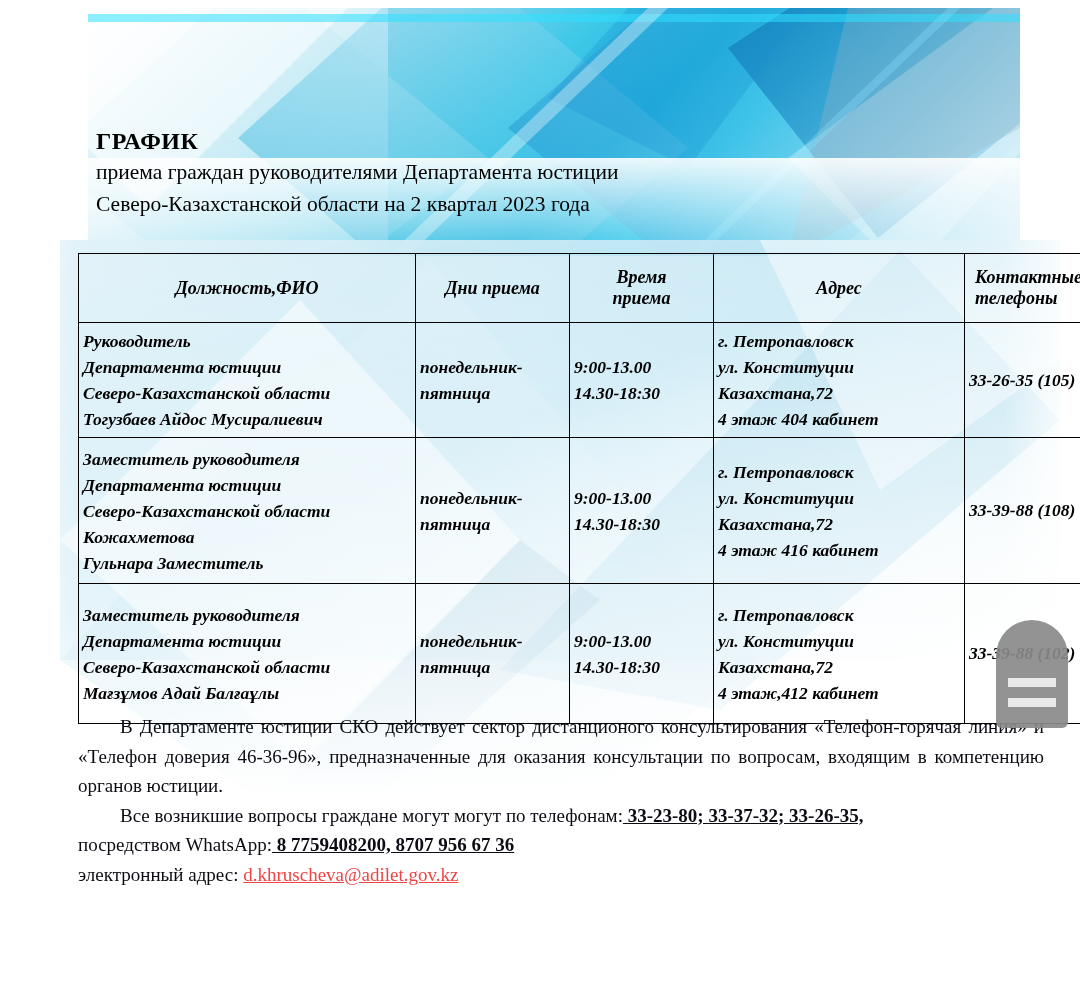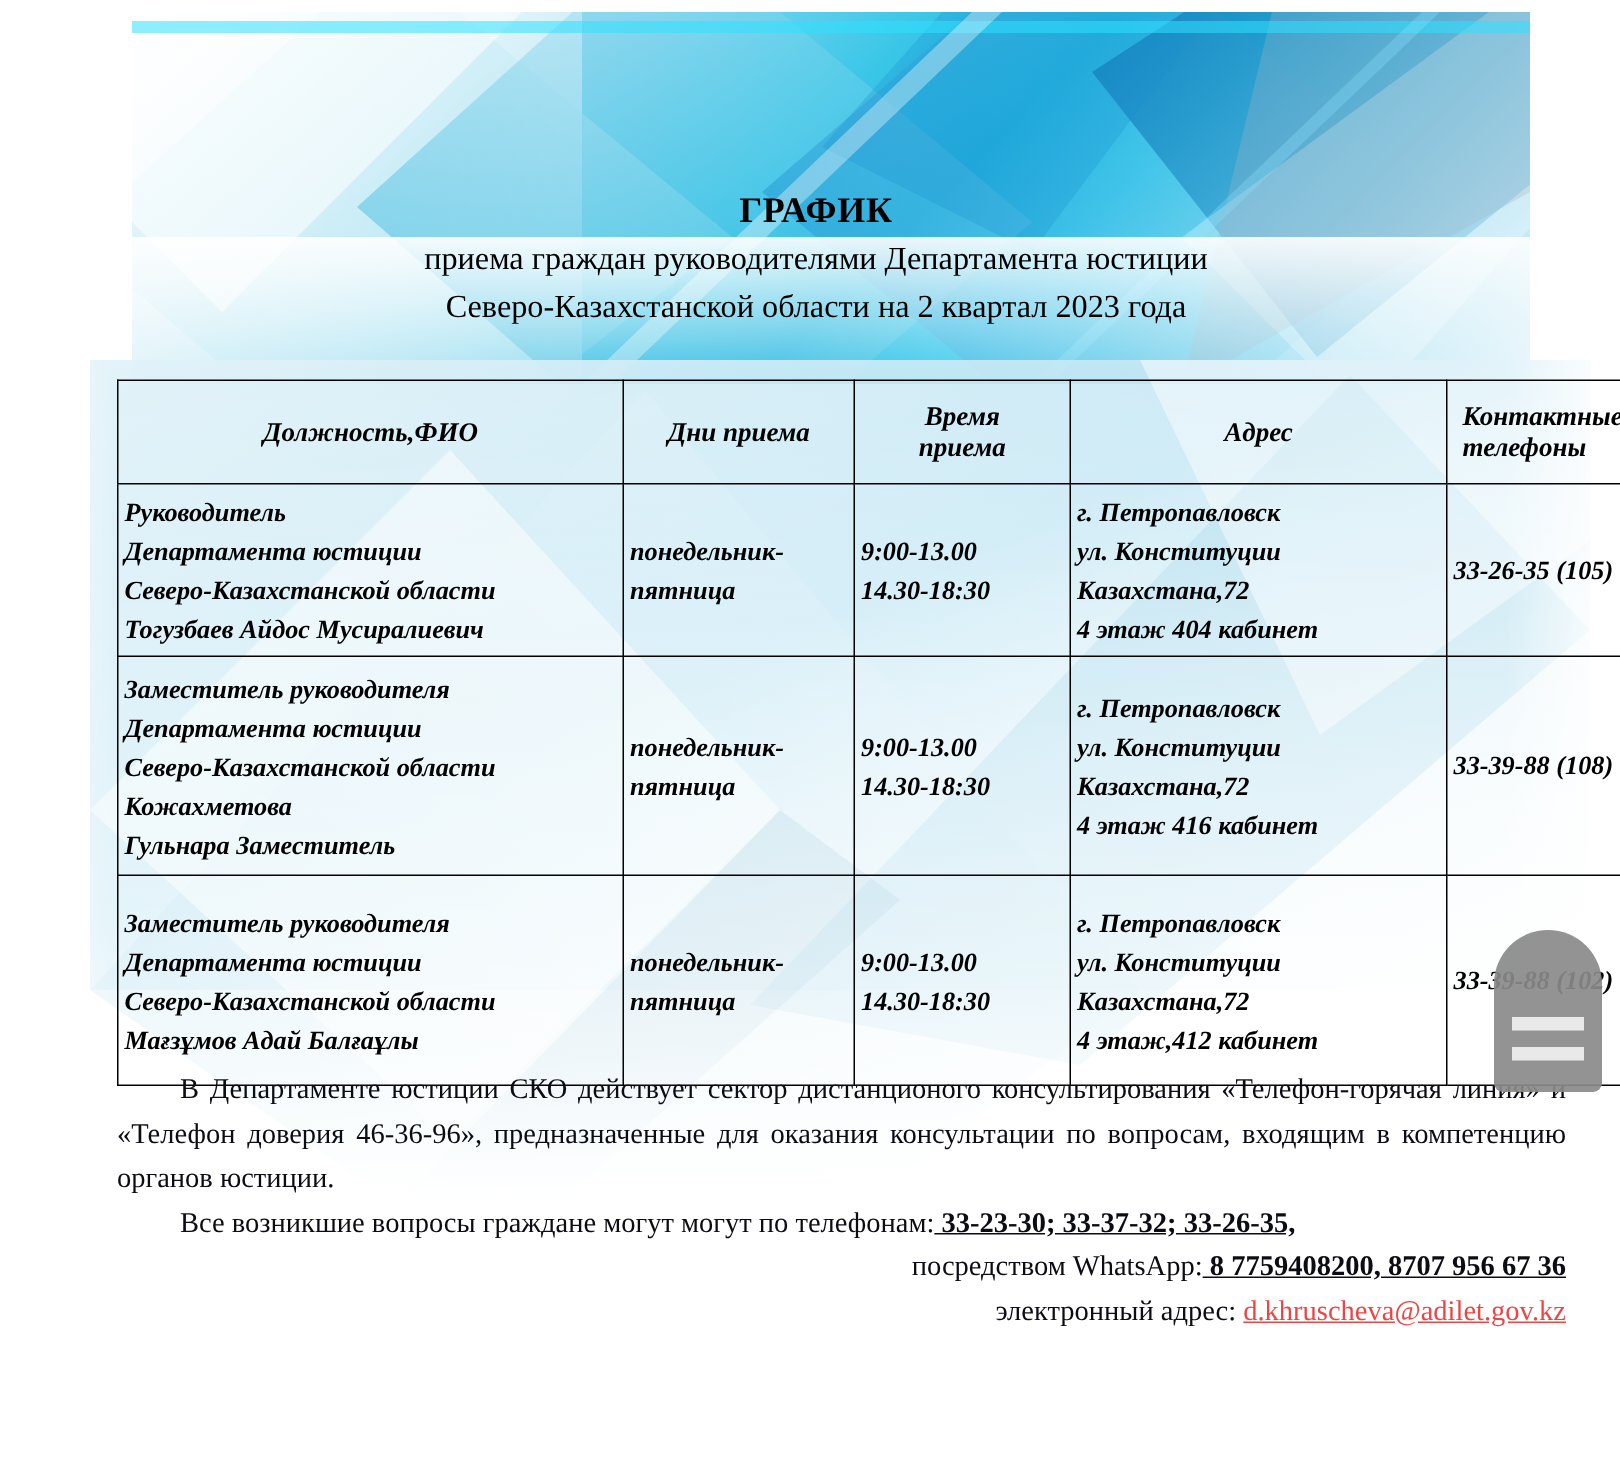"ГРАФИК" #title-block { left: 78px -> 96px; text-align: center -> left }
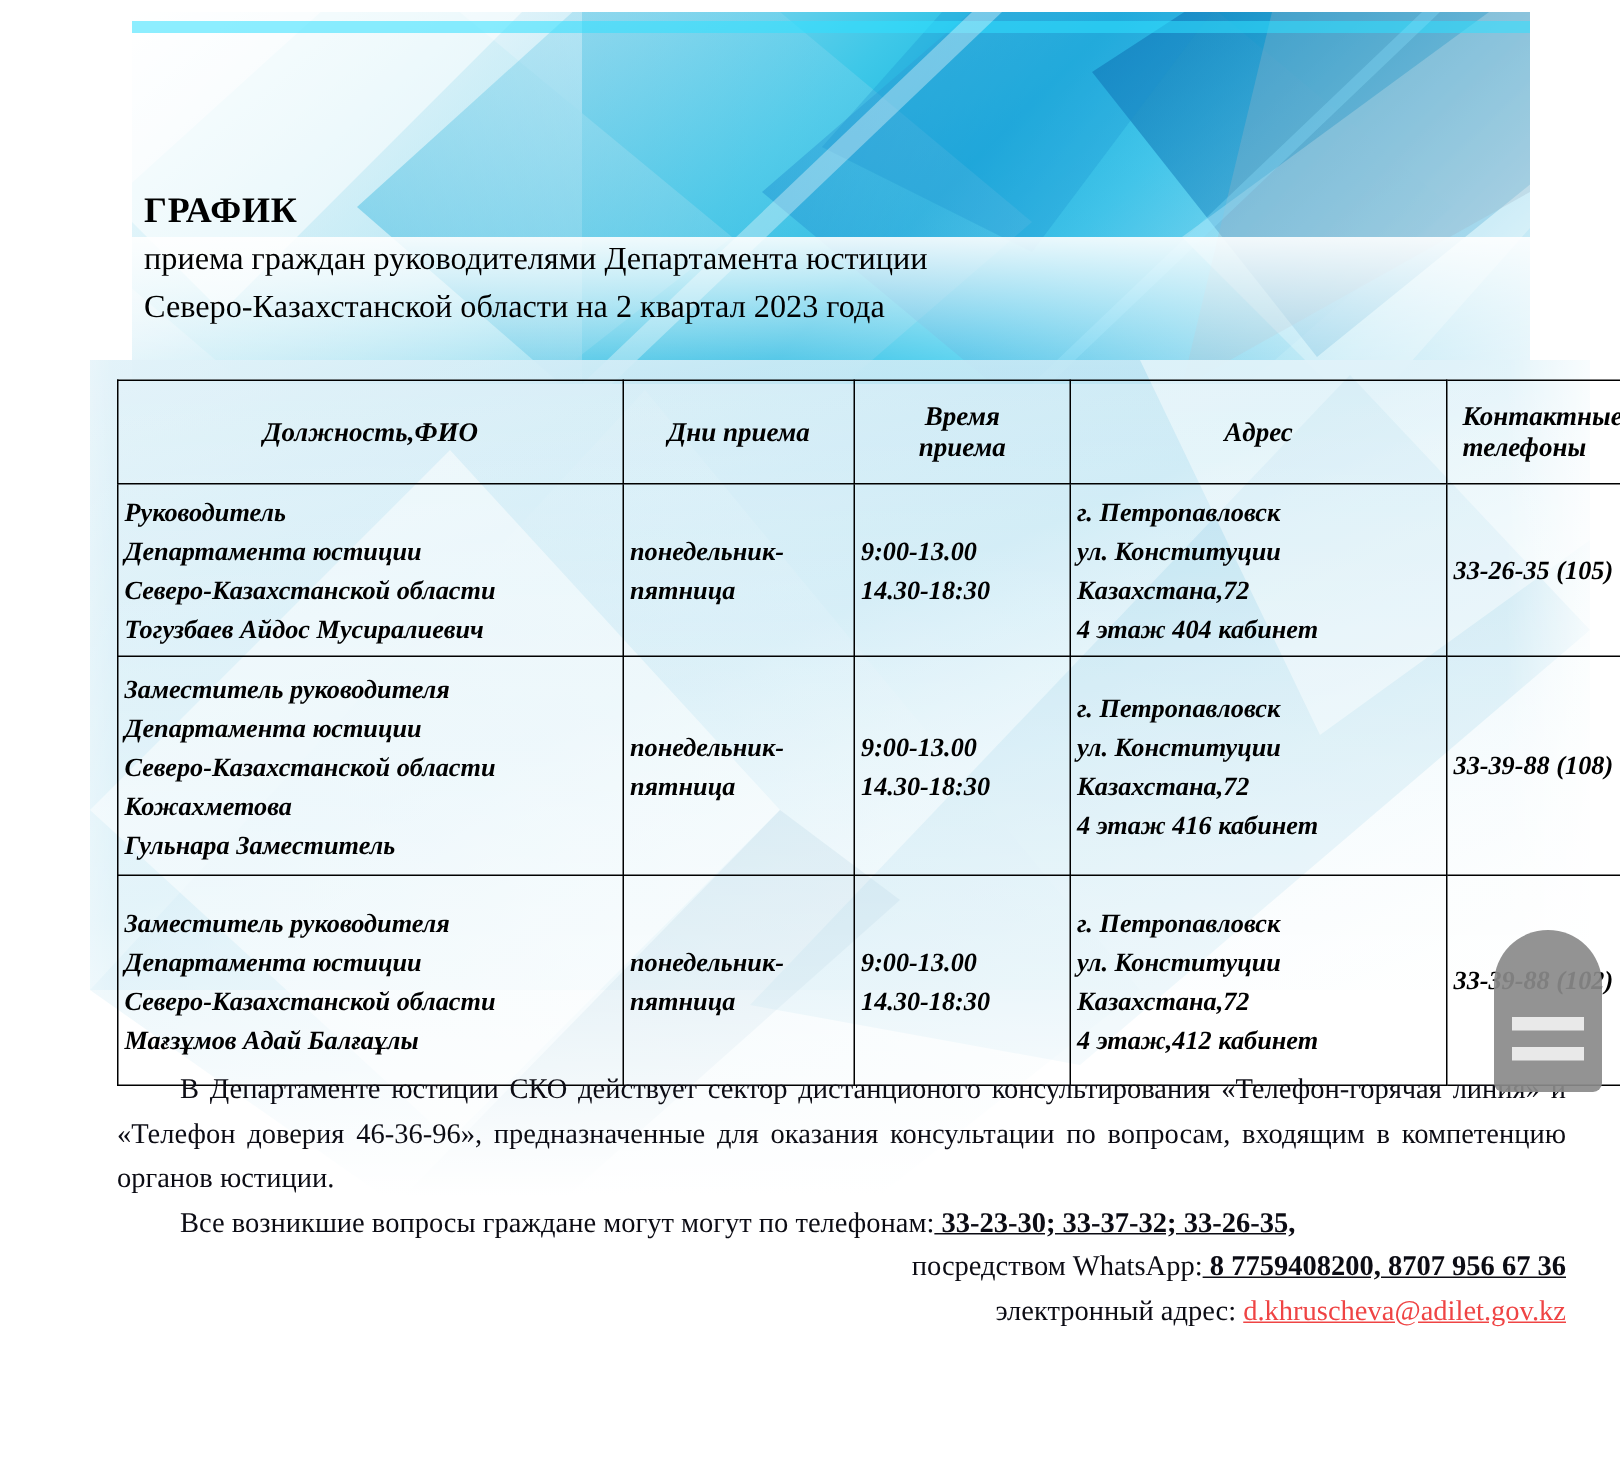"33-23-30; 33-37-32; 33-26-35," span.u-bold { text: 33-23-30 -> 33-23-80 }
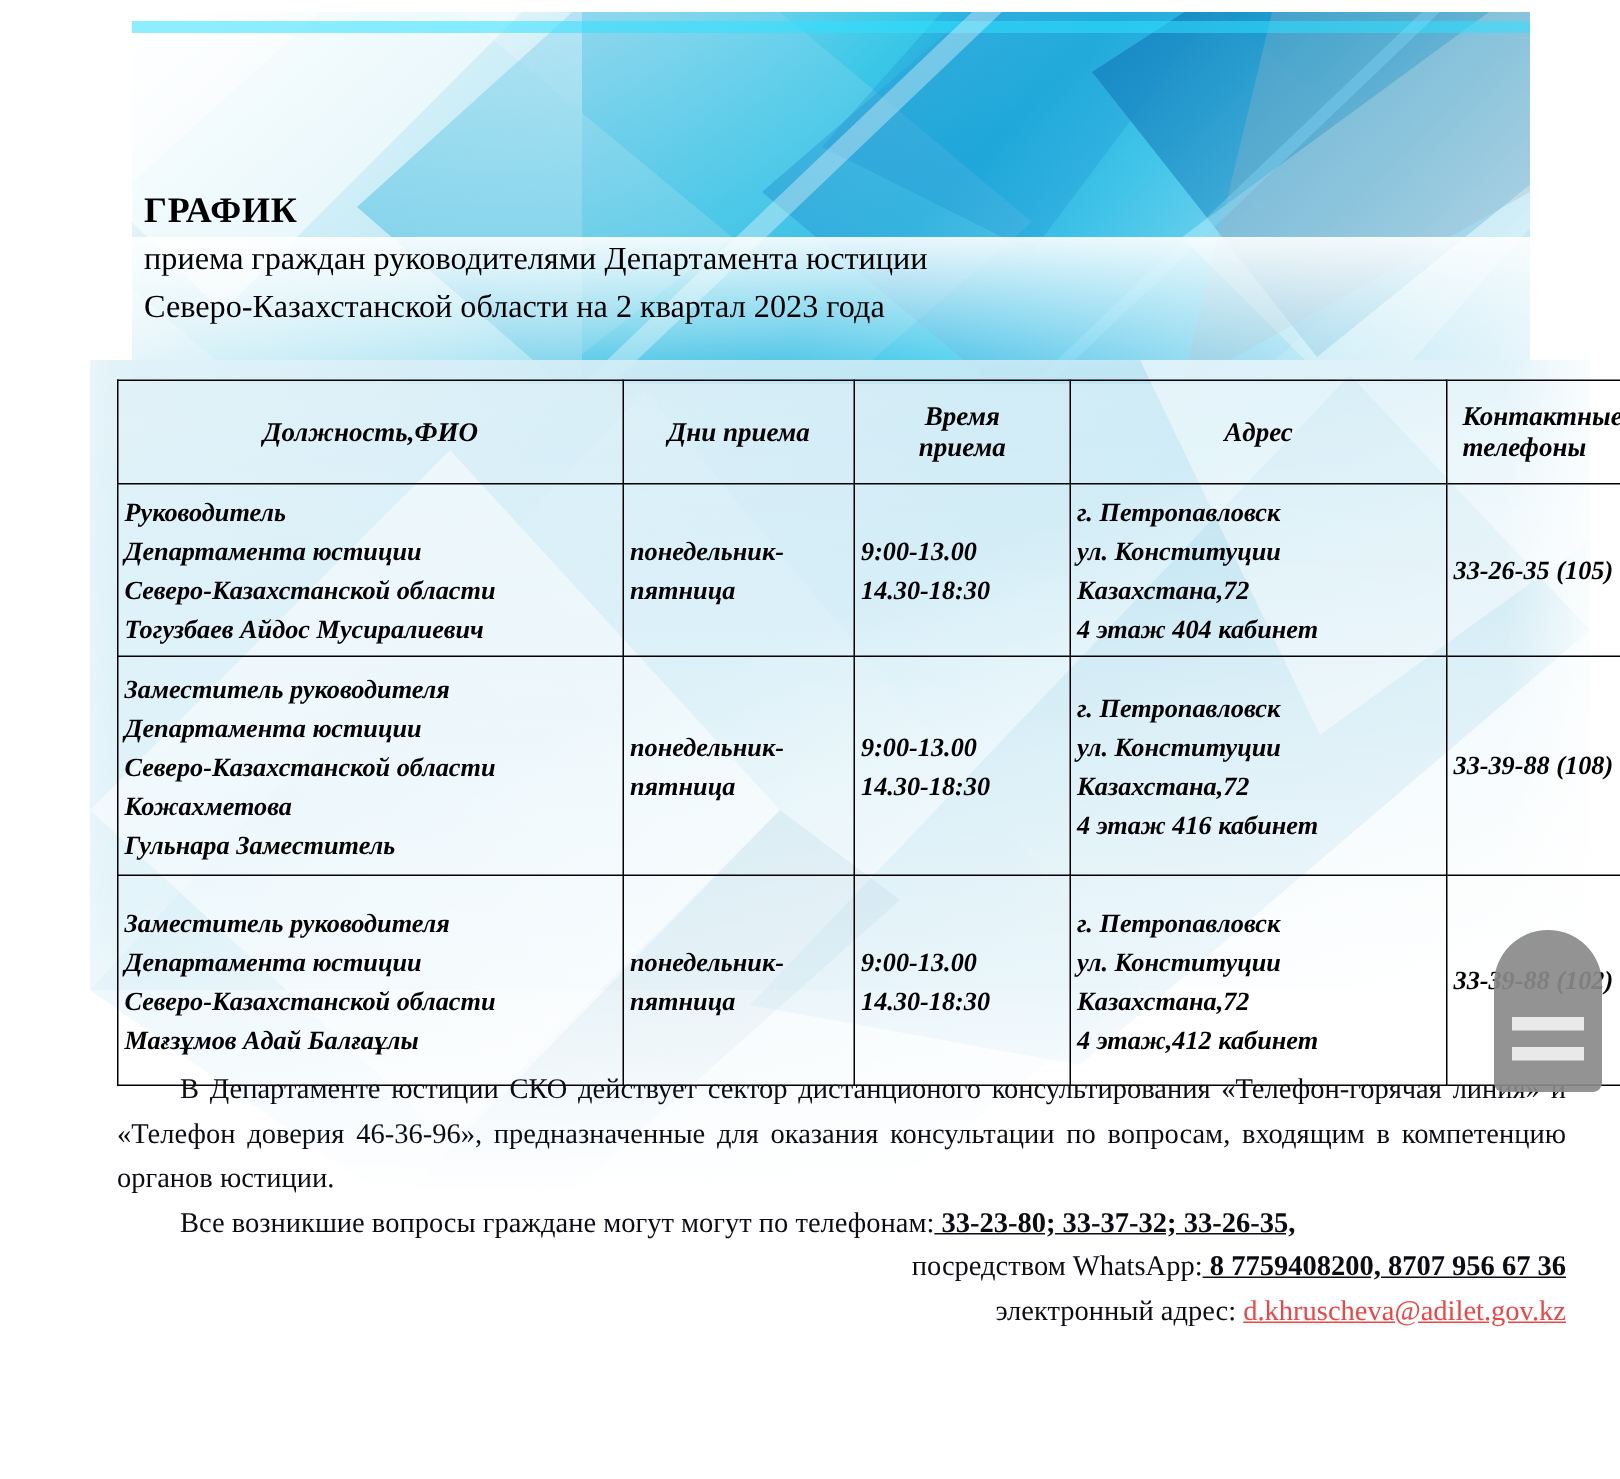"посредством WhatsApp: 8 7759408200, 8707" #footer-text .para-plain { margin-left: 24px -> none; text-align: right -> left }
